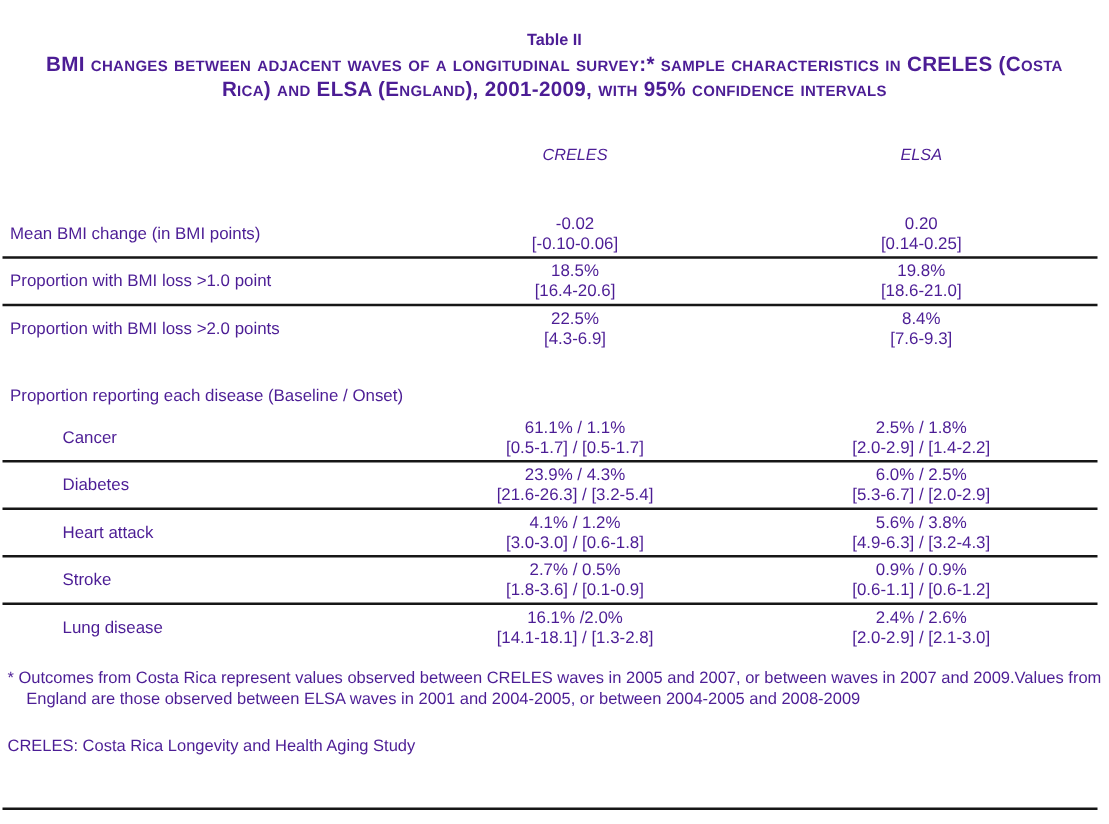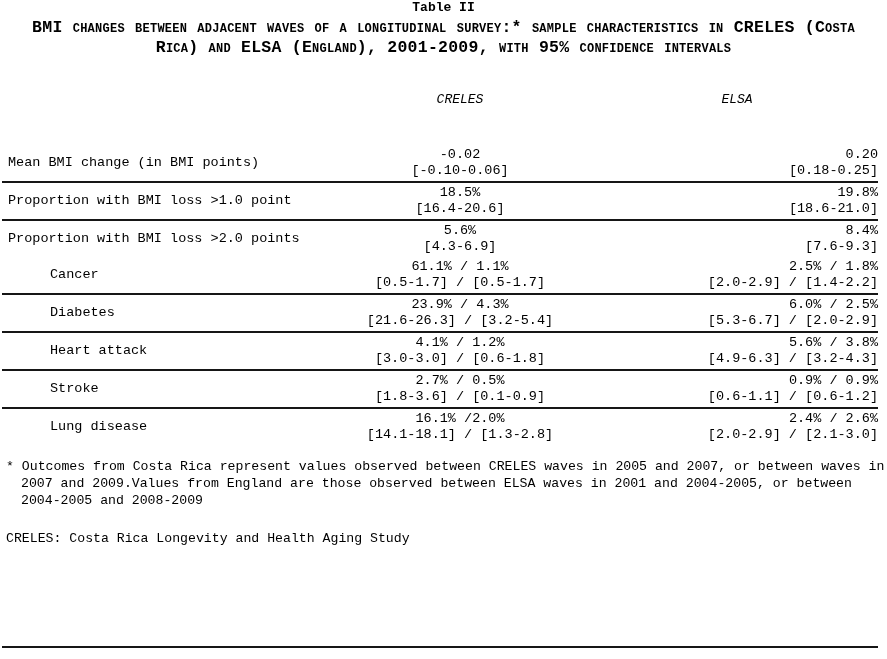"Table II" .page { color: #000000 -> #4c1d95; font-family: Liberation Mono, monospace -> Liberation Sans, sans-serif; padding-top: 0 -> 24px }
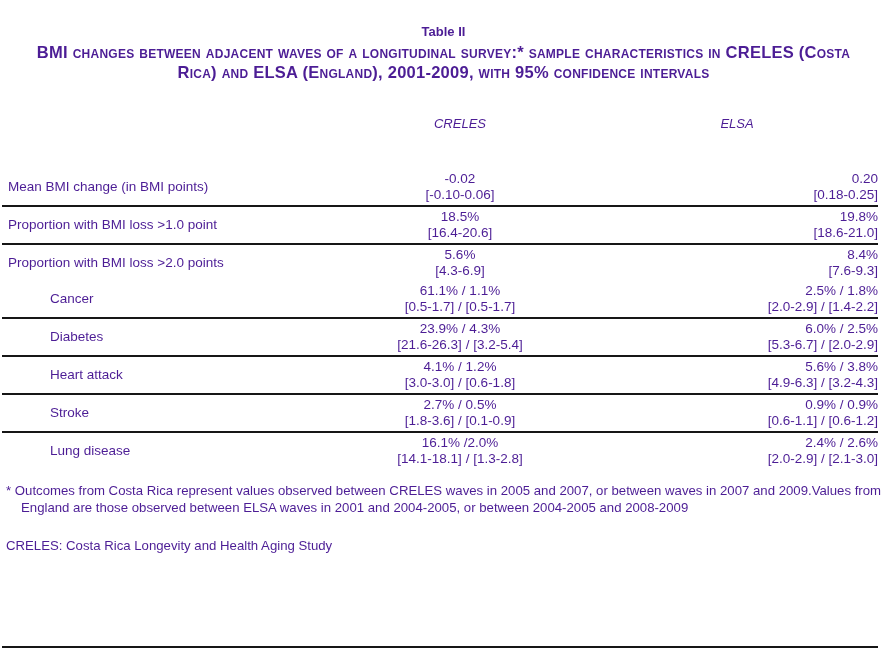"0.20" td.val.elsa-col { text-align: right -> none }
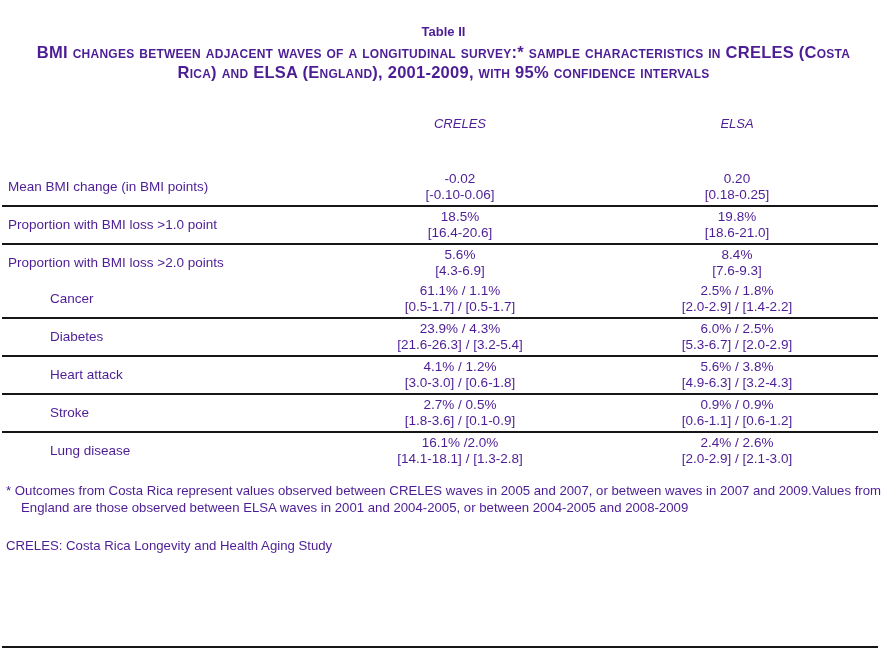"[0.18-0.25]" div { text: 0.18-0.25 -> 0.14-0.25 }
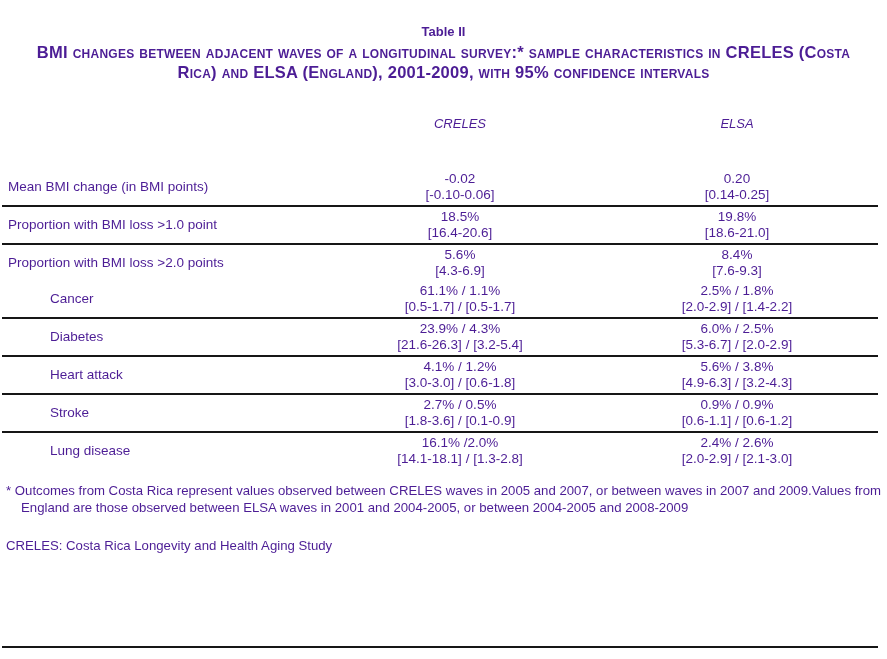"5.6%" div { text: 5.6% -> 22.5% }
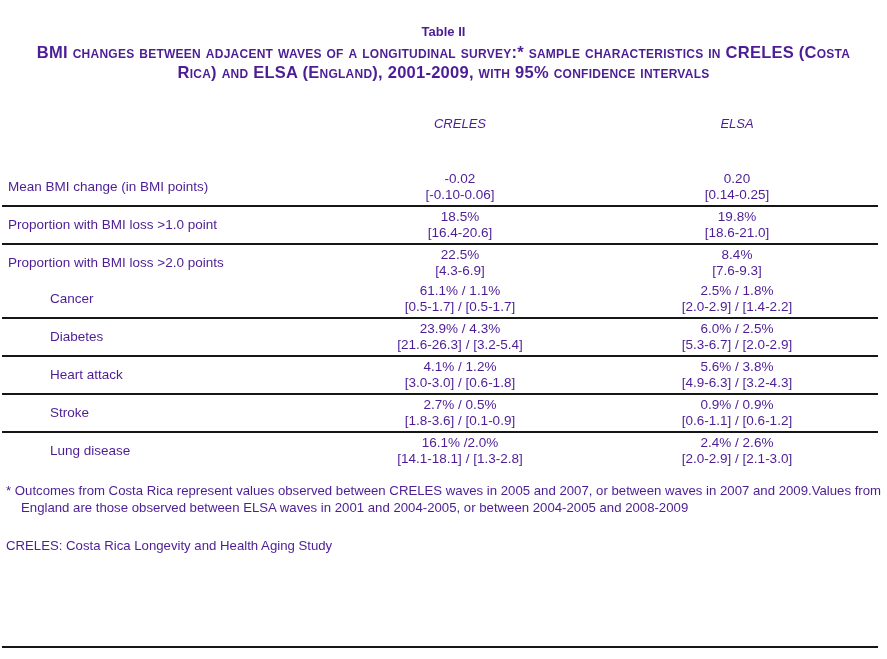"Proportion reporting each disease" tr.section-row { html: none -> <tr> <td>Proportion reporting each disease (Baseline / Onset)</td> </tr> }
